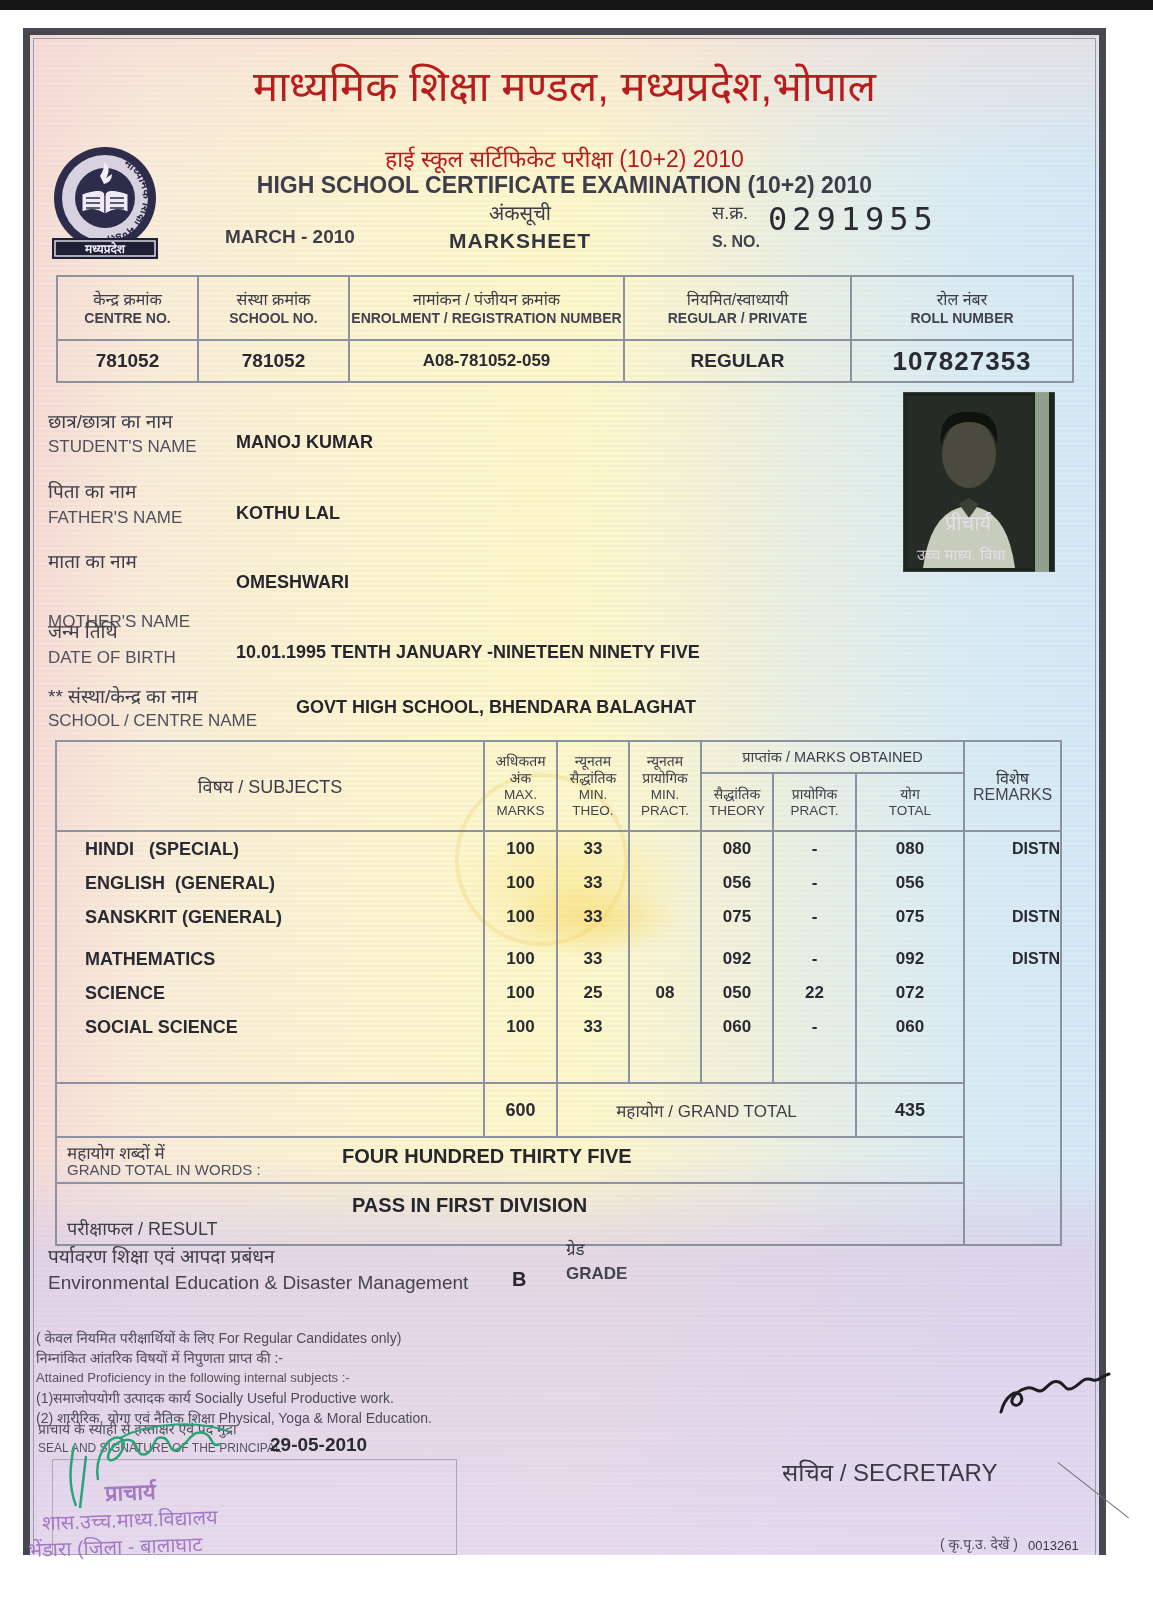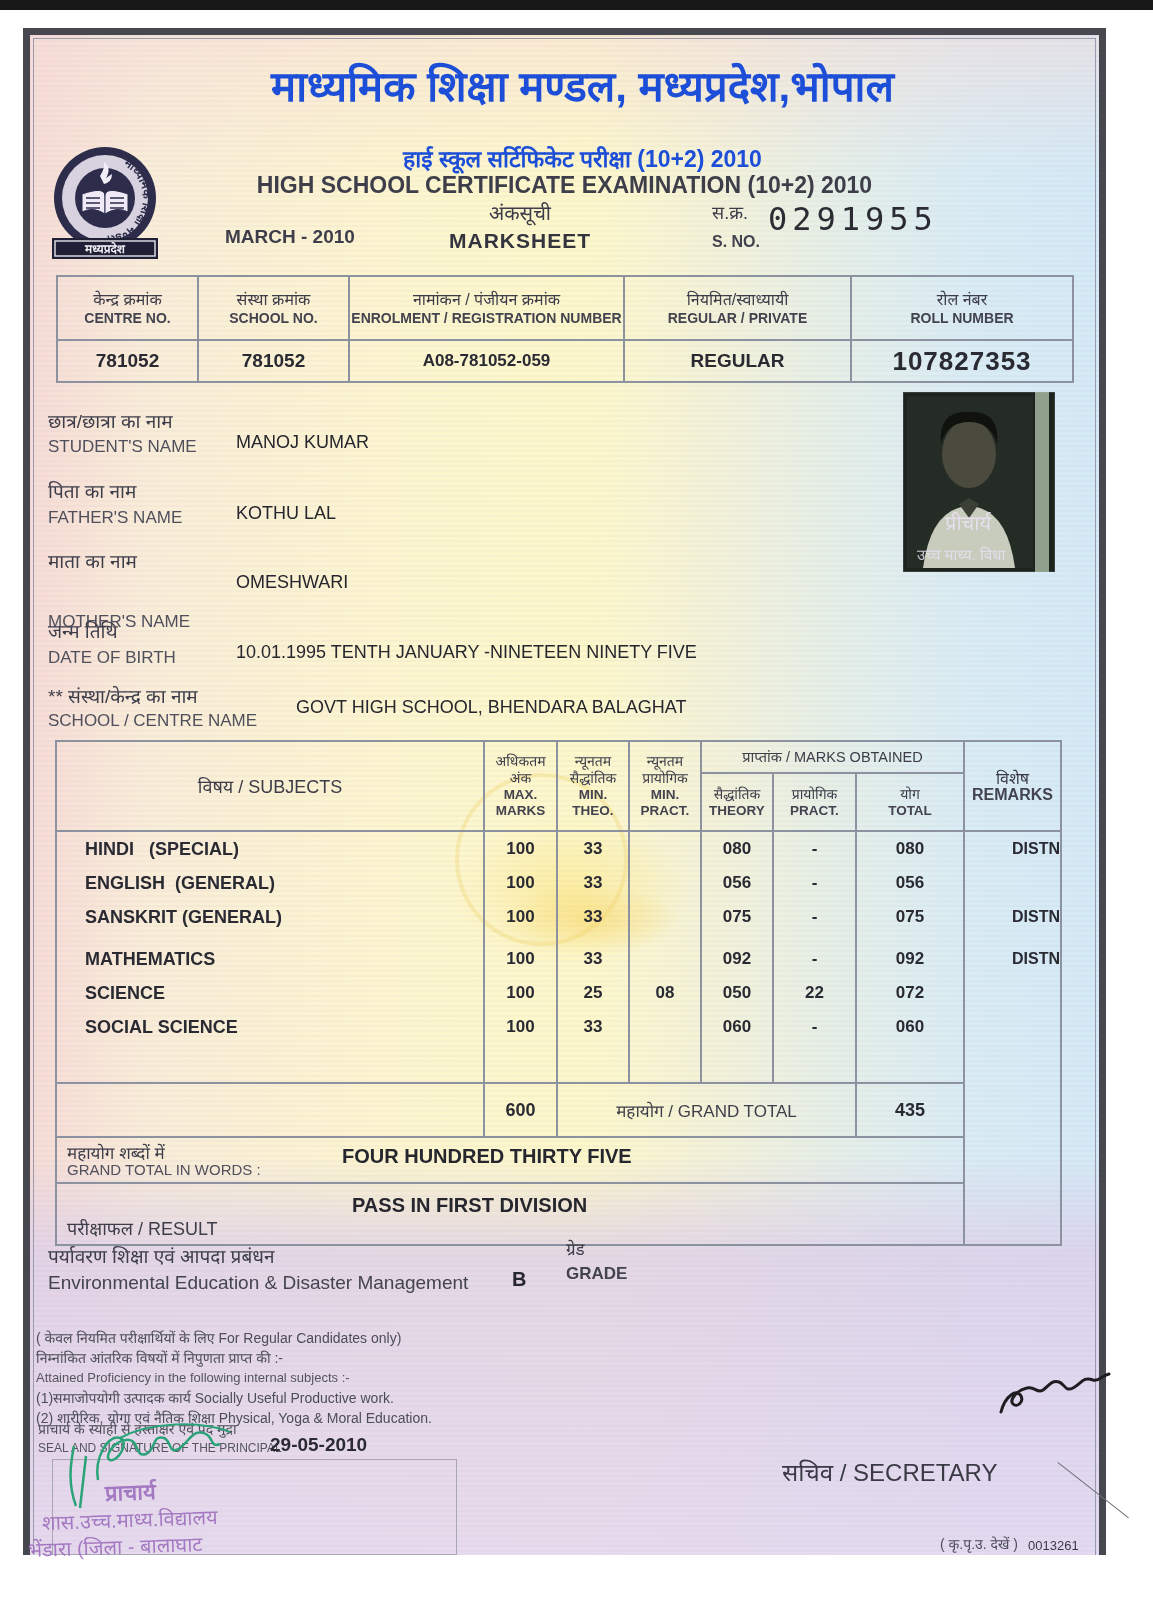"माध्यमिक शिक्षा मण्डल, मध्यप्रदेश,भोपाल" .hi-title { color: #1d4ed8 -> #b91c1c; font-weight: bold -> normal; padding-left: 18px -> none }
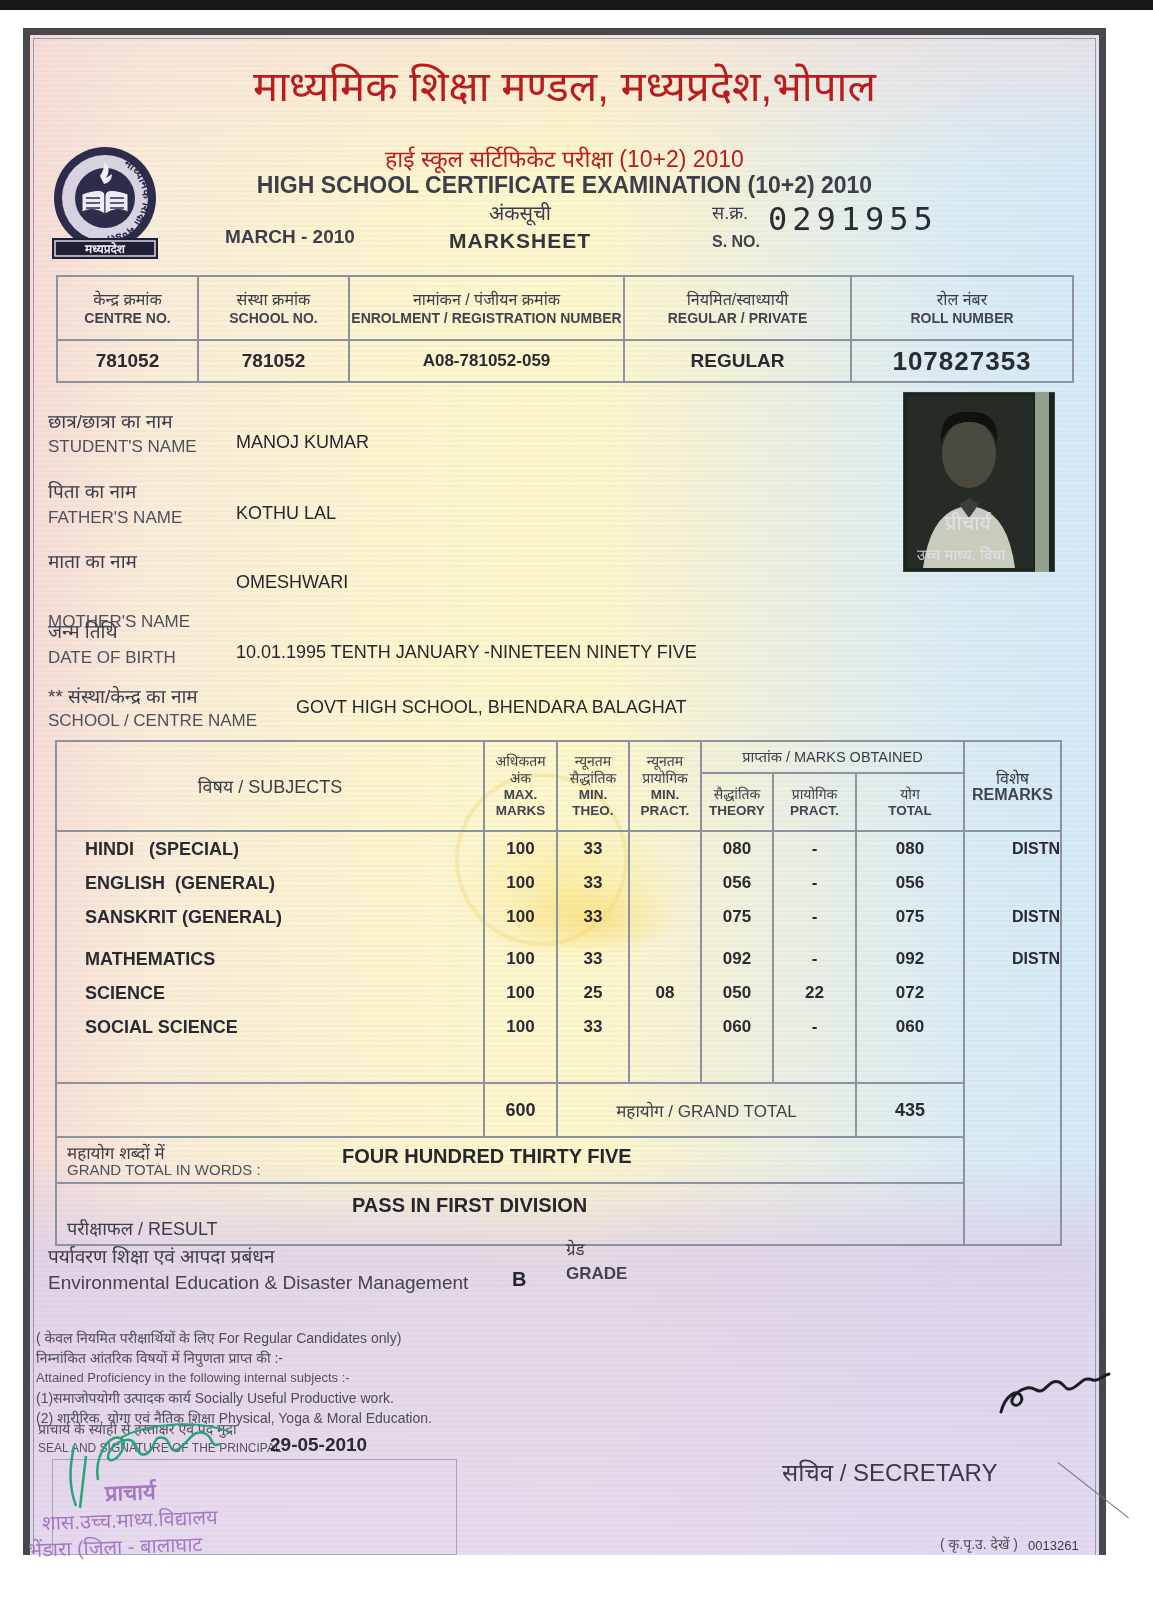"MANOJ KUMAR" .val { font-weight: normal -> bold }
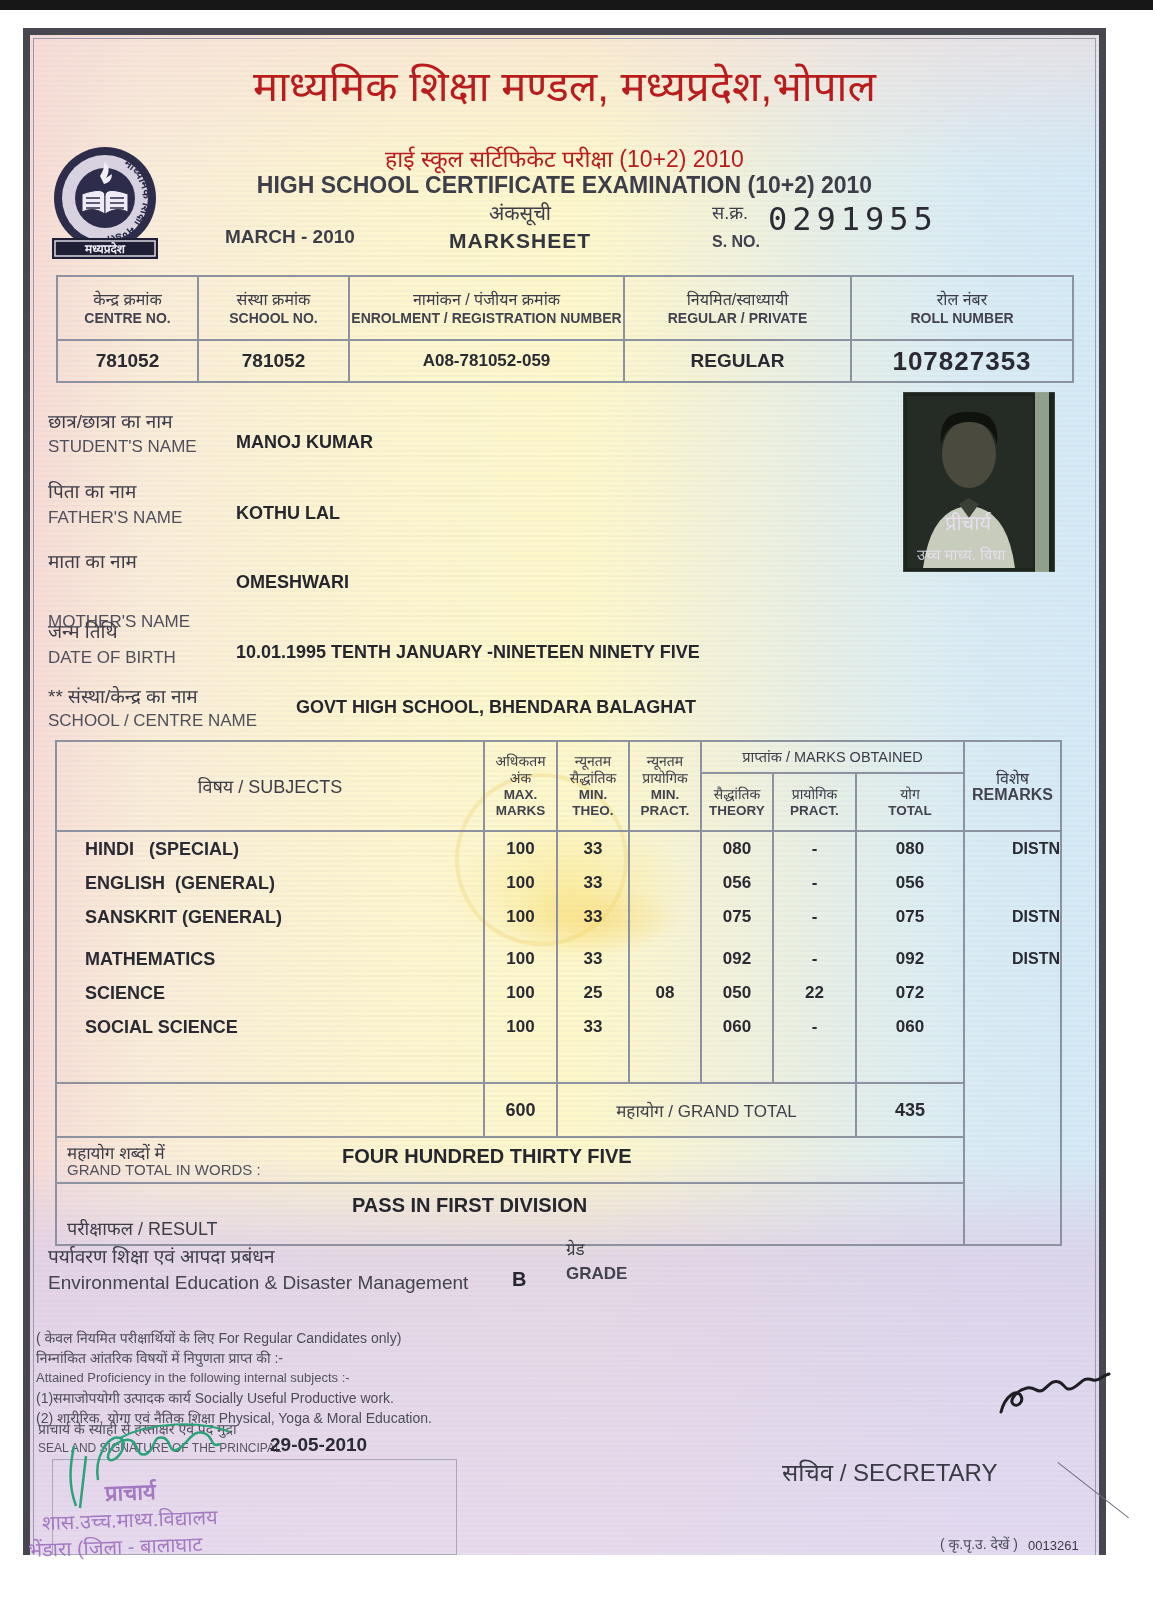"MAX. MARKS" .mh-en { font-weight: bold -> normal }
